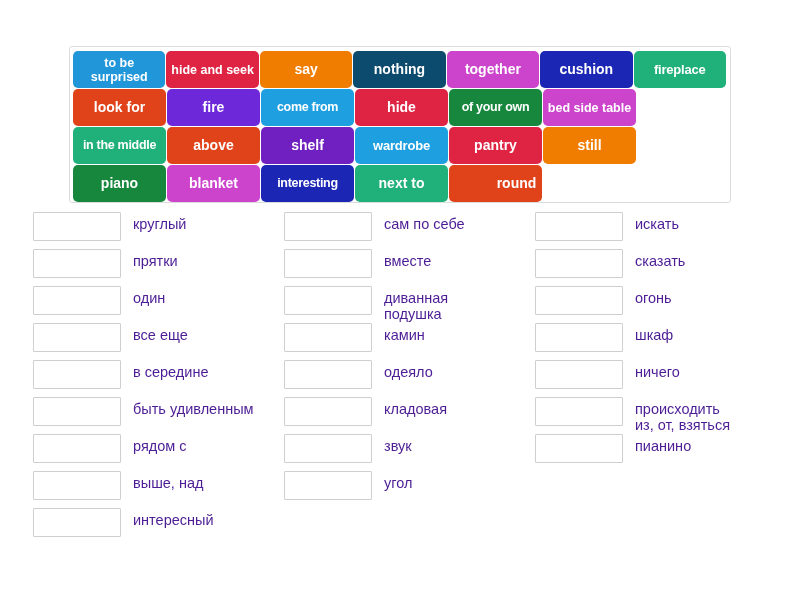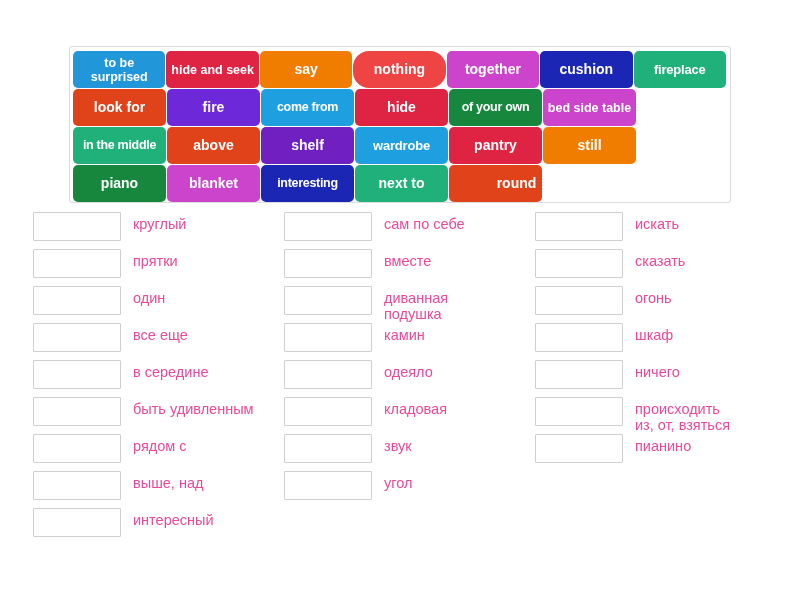"nothing" div.tile { background: #ef4444 -> #0c4a6e; border-radius: 16px -> none }
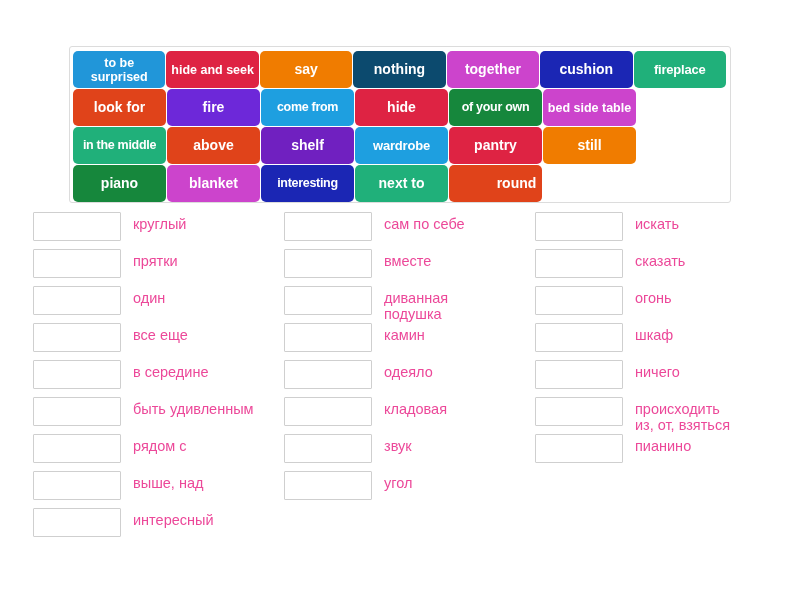"круглый" .ans-label { color: #ec4899 -> #4c1d95 }
